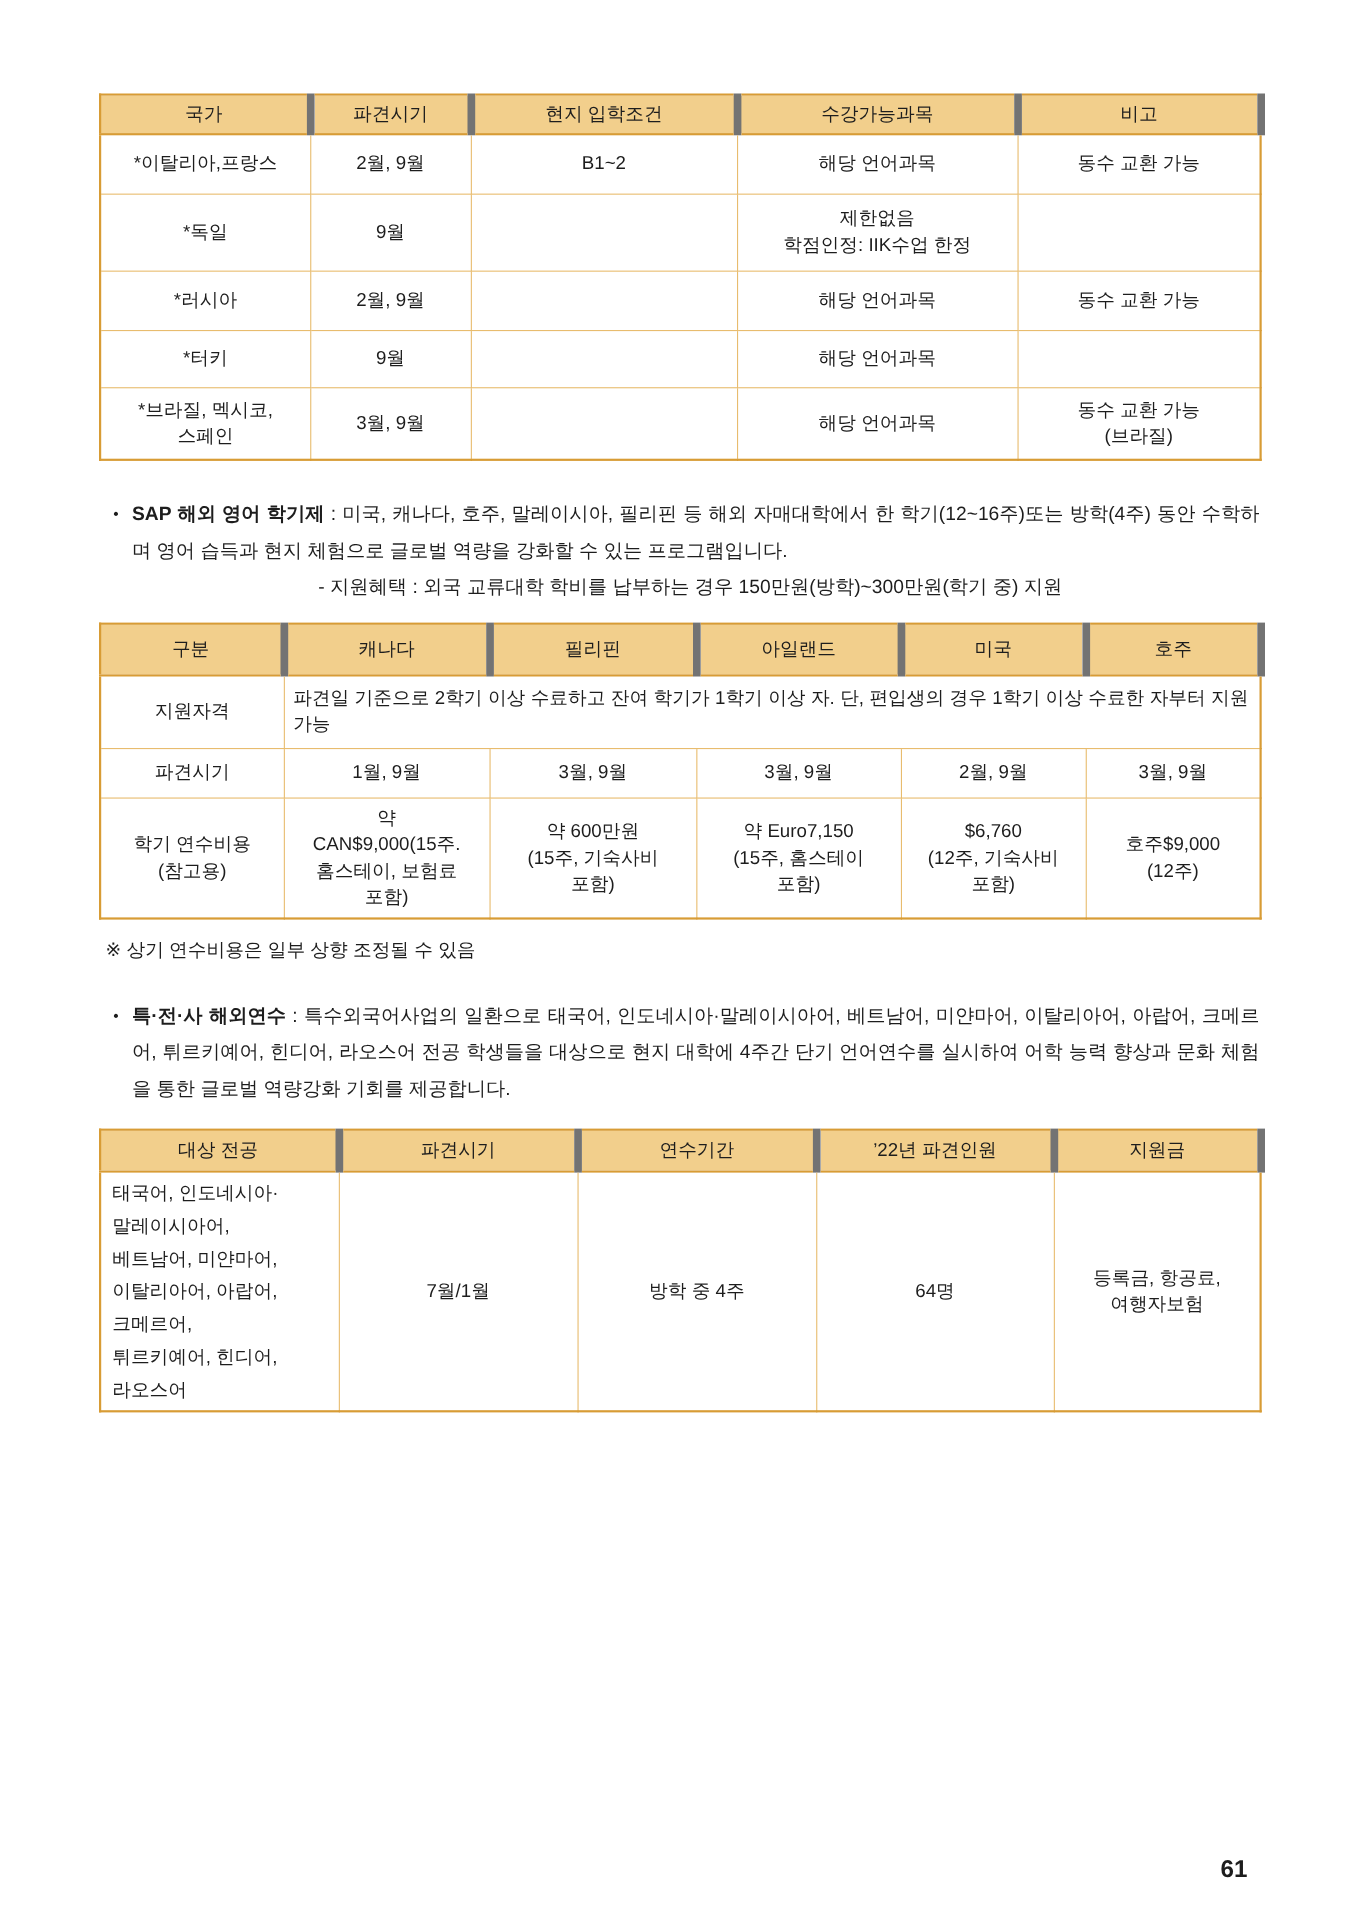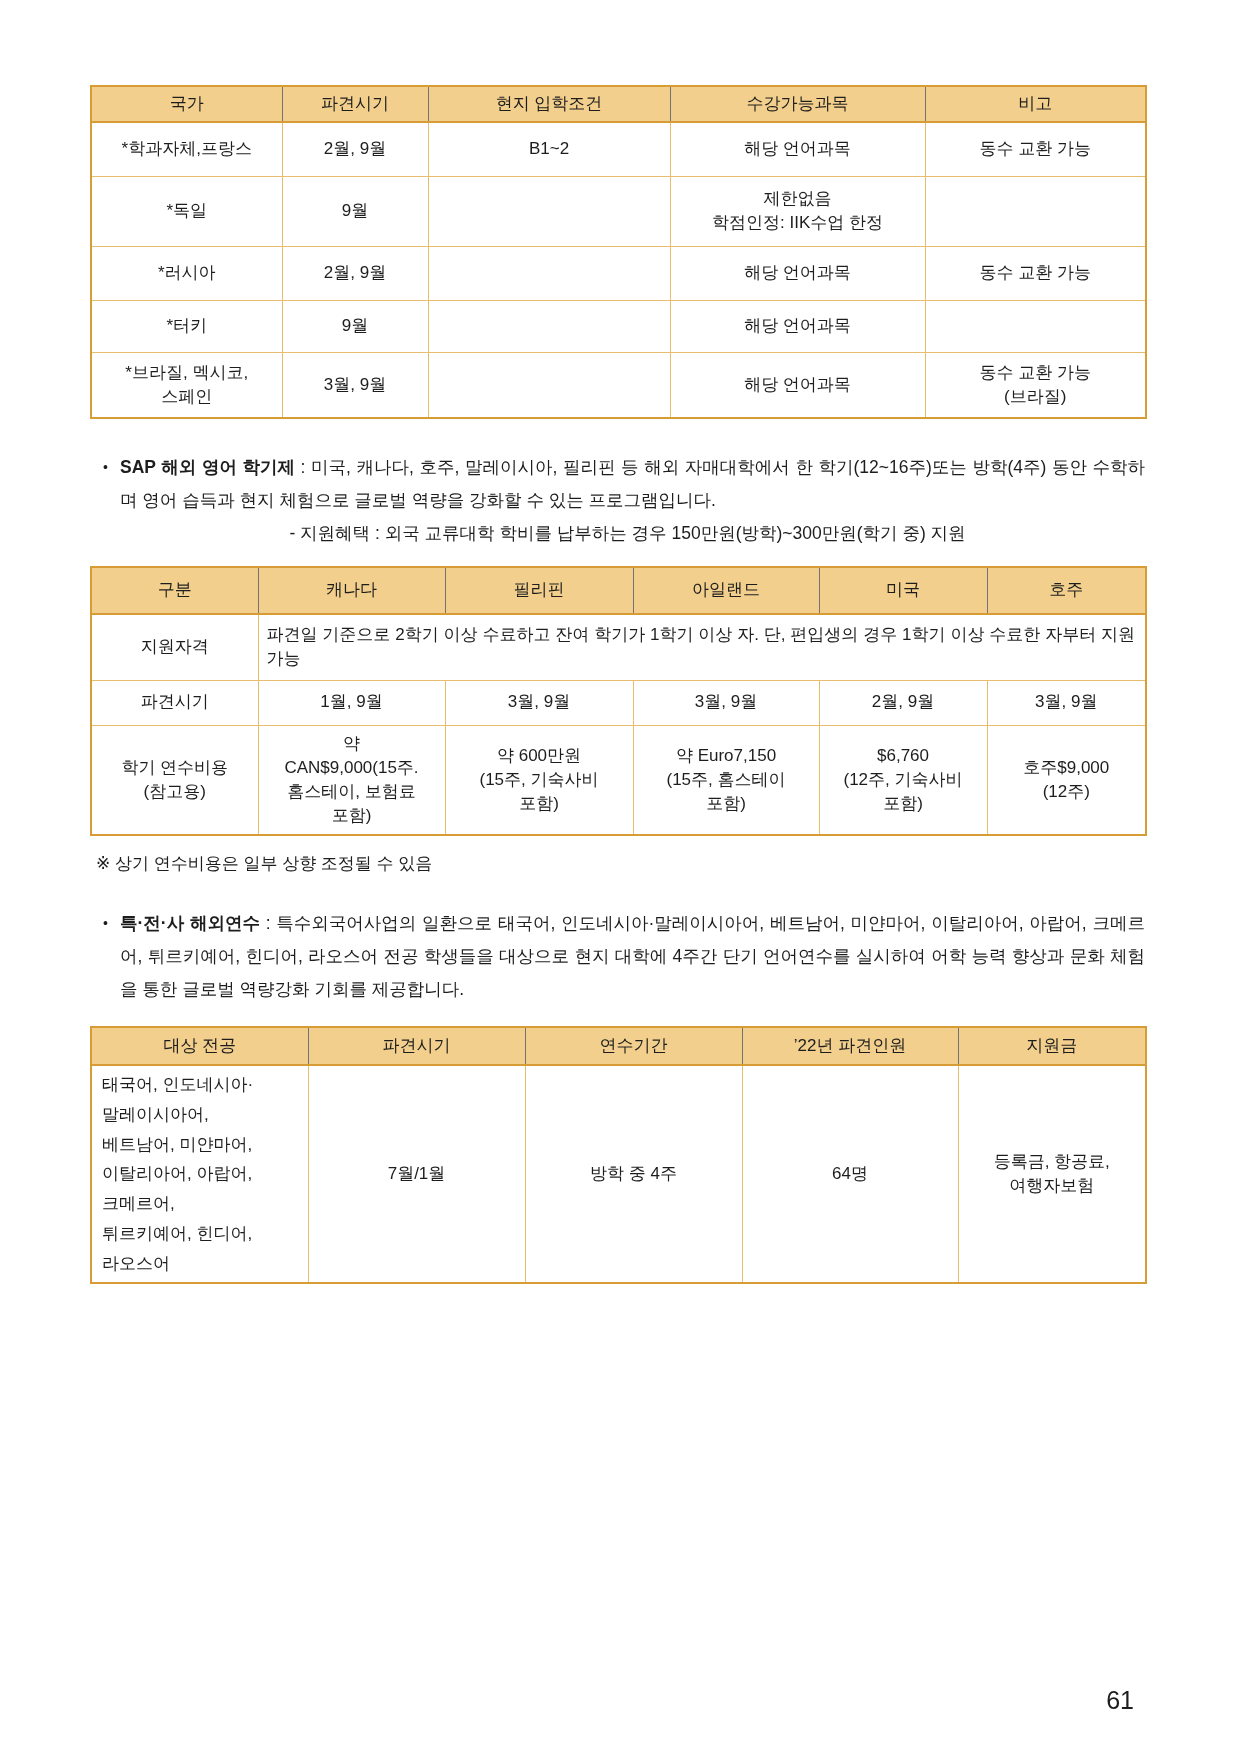"국가" th { border-right: 1px solid #737373 -> 7px solid #737373 }
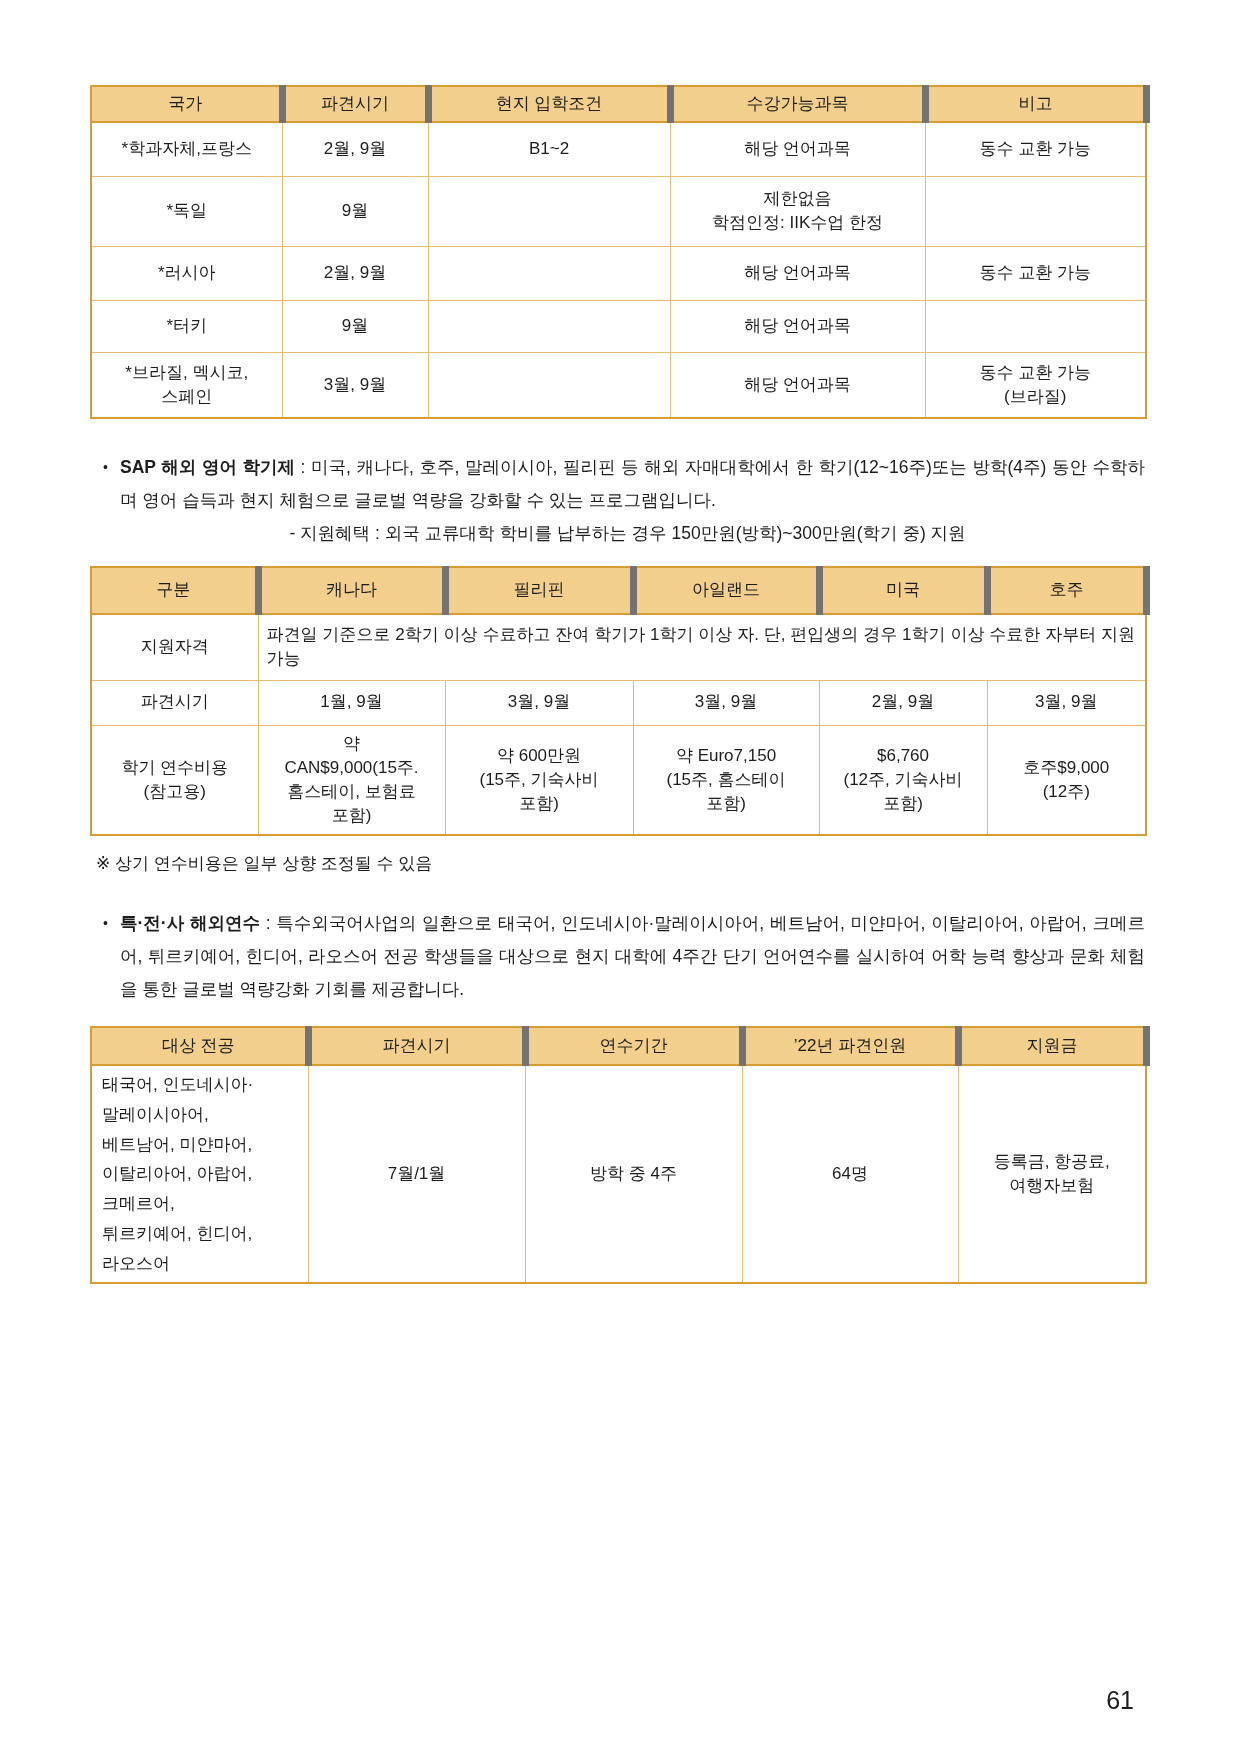"*학과자체,프랑스" td { text: 학과자체,프랑스 -> 이탈리아,프랑스 }
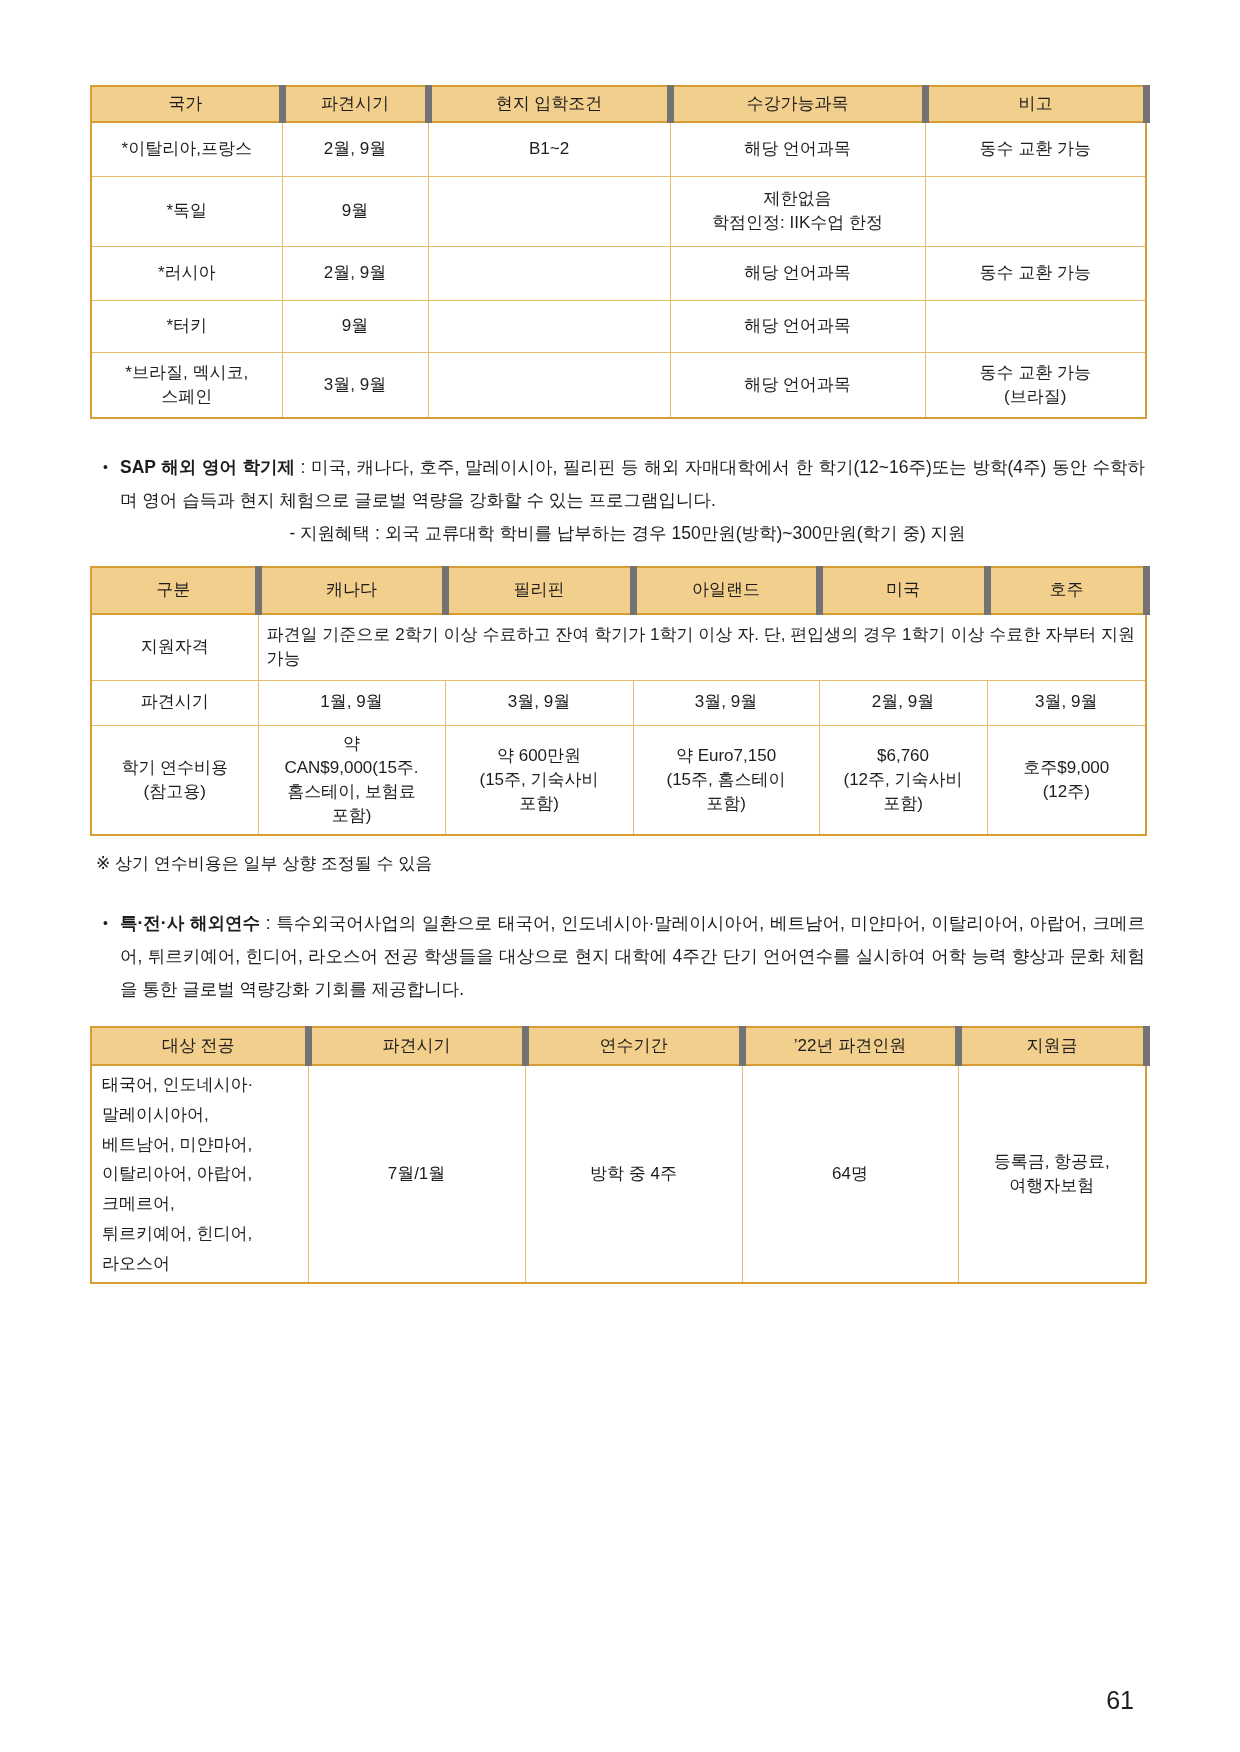"61" .page-number { font-size: 25px -> 22px; font-weight: none -> bold }
